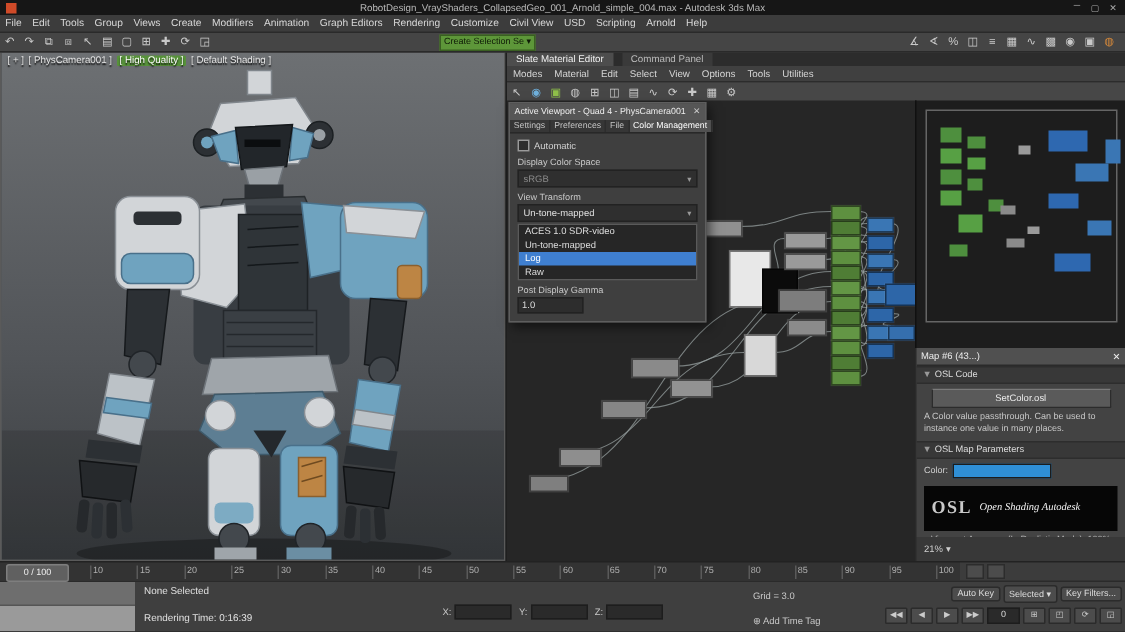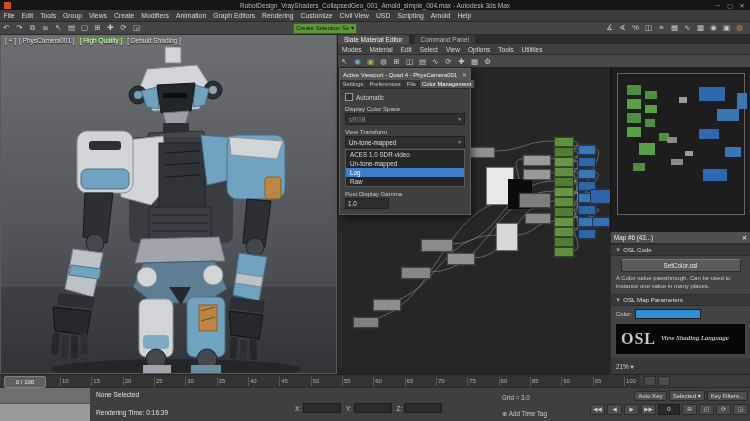"OSL" .osl-big { font-size: 16px -> 12px }
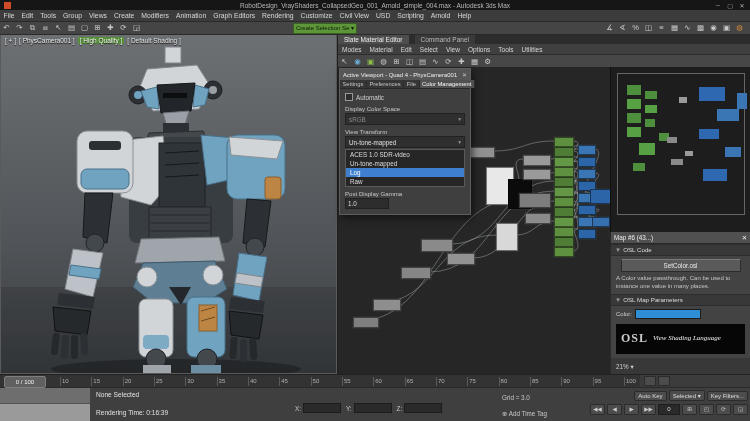"View Shading Language" span.osl-cap { text: View Shading Language -> Open Shading Autodesk }
